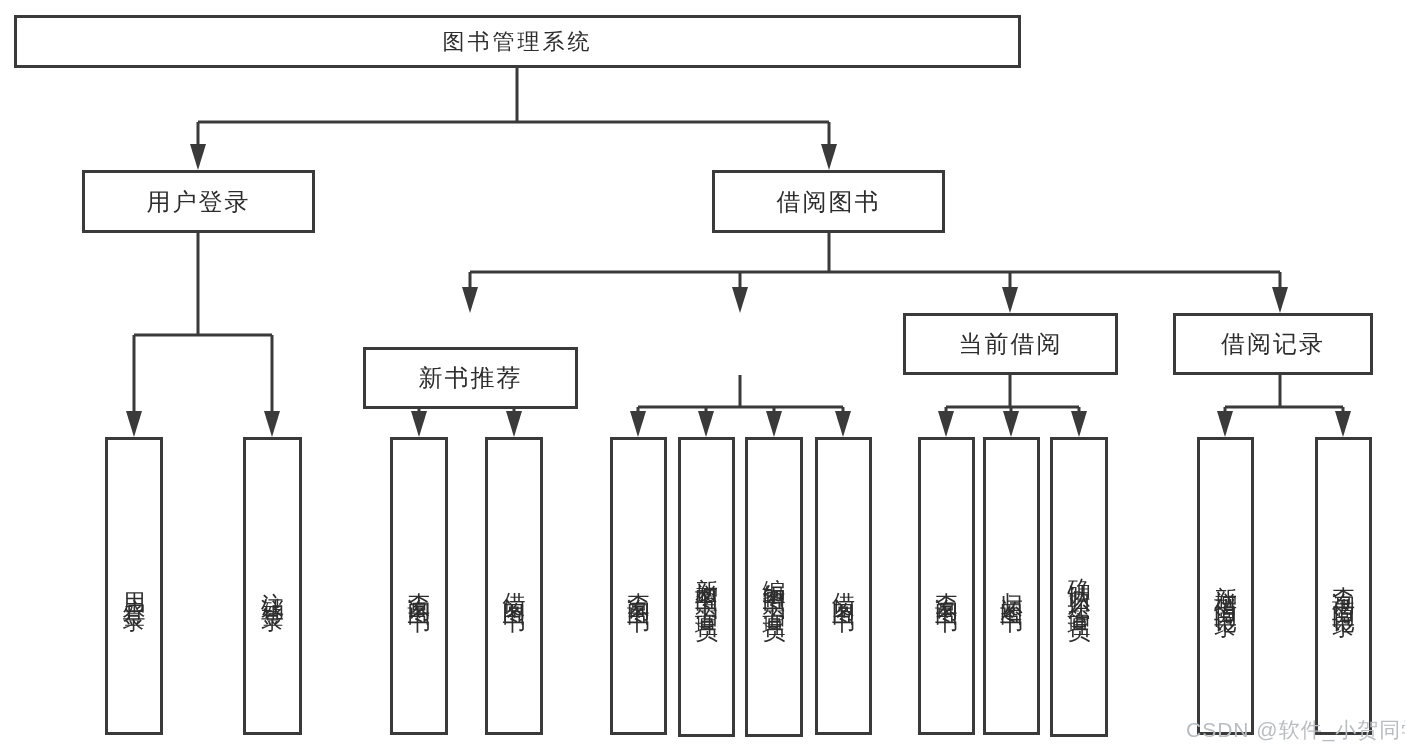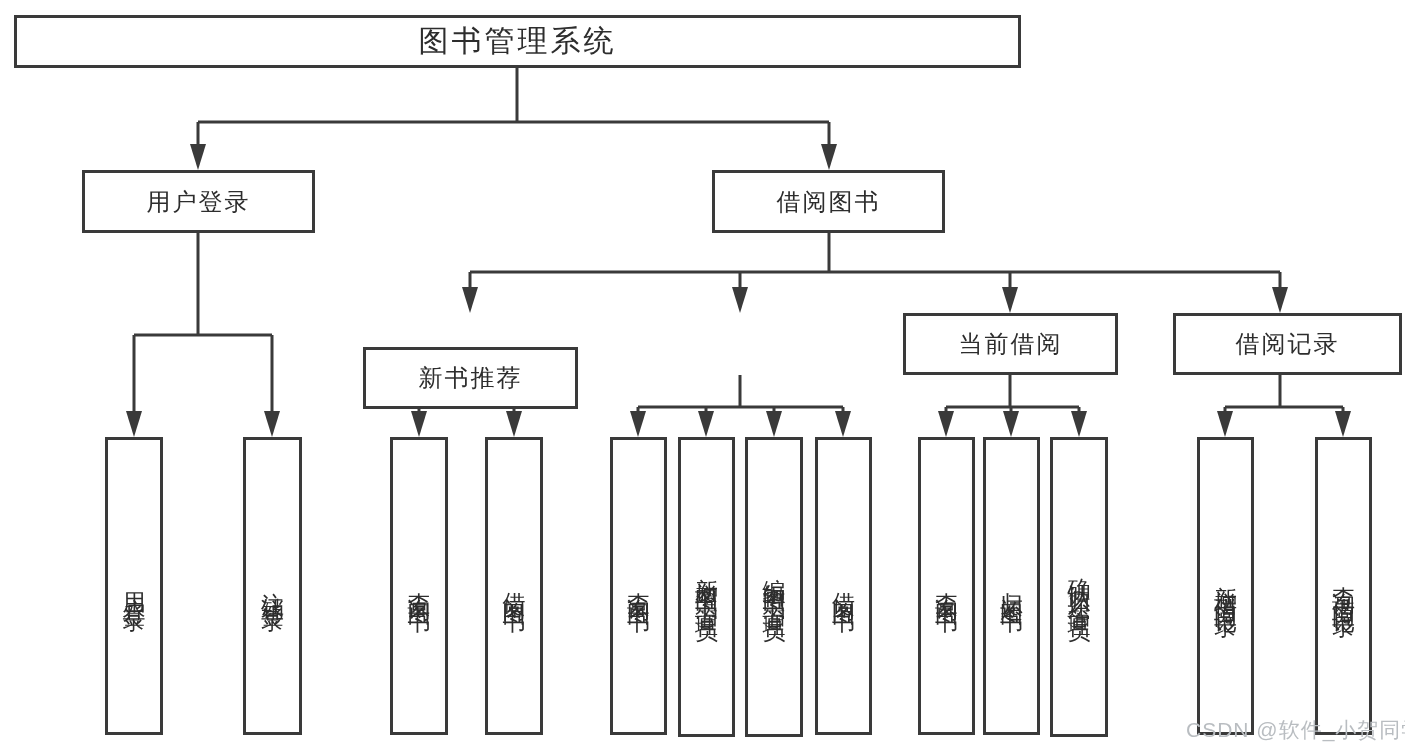"图书管理系统" .root-node { font-size: 30px -> 22px }
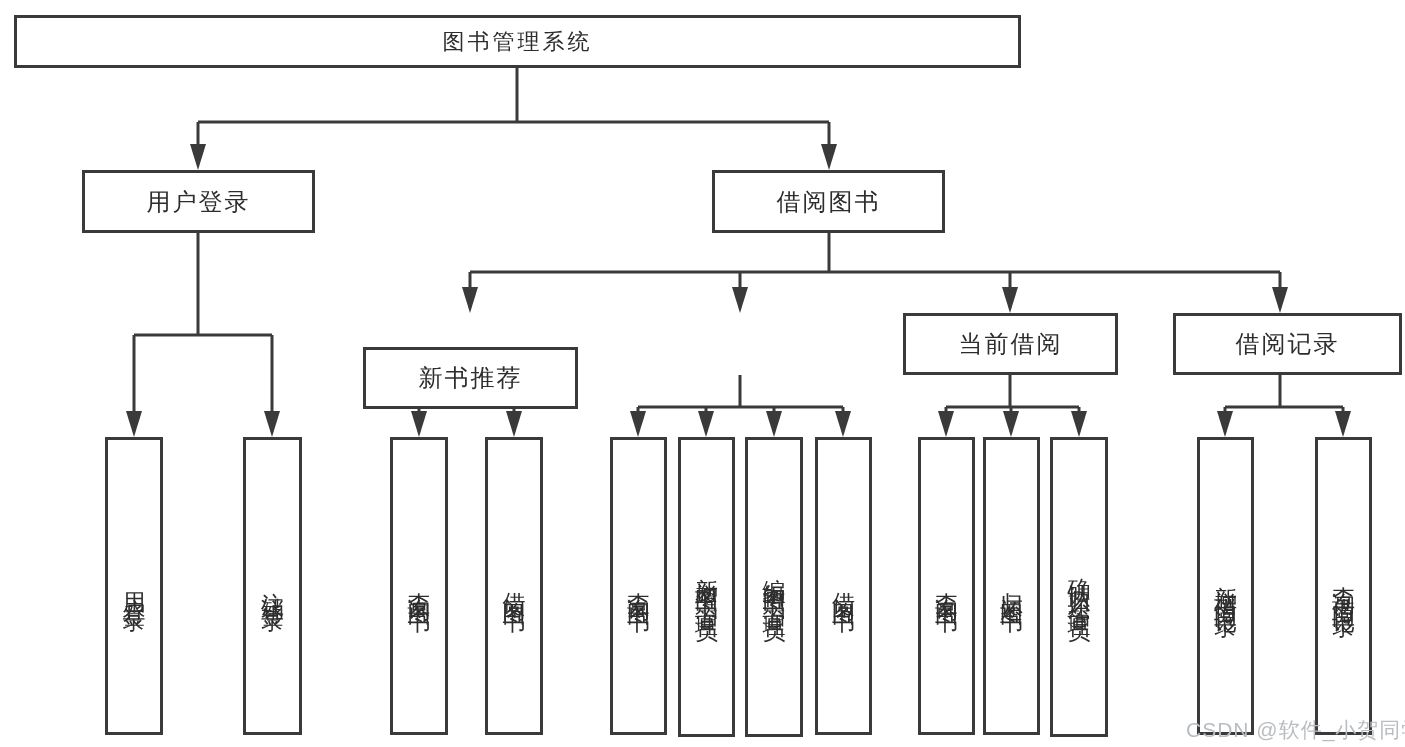"借阅记录" div.node { width: 229px -> 200px }
